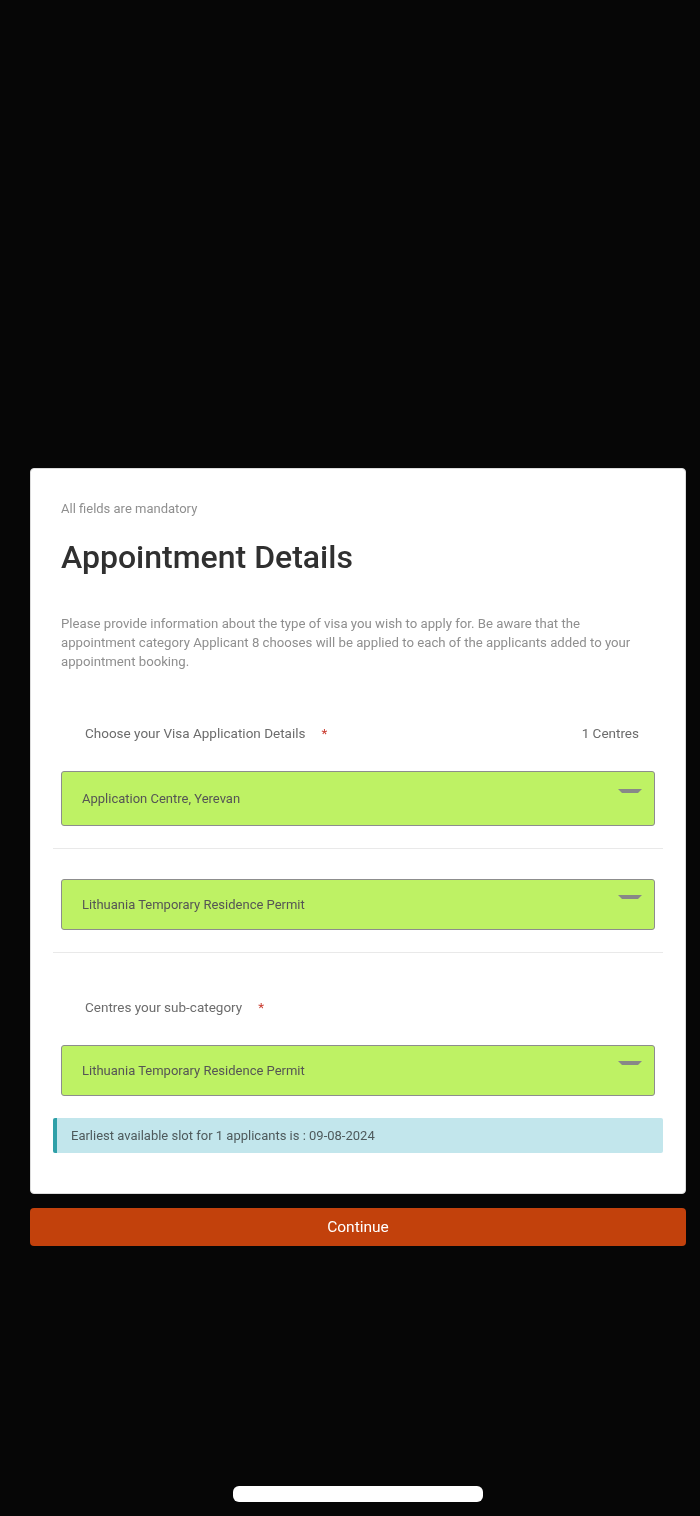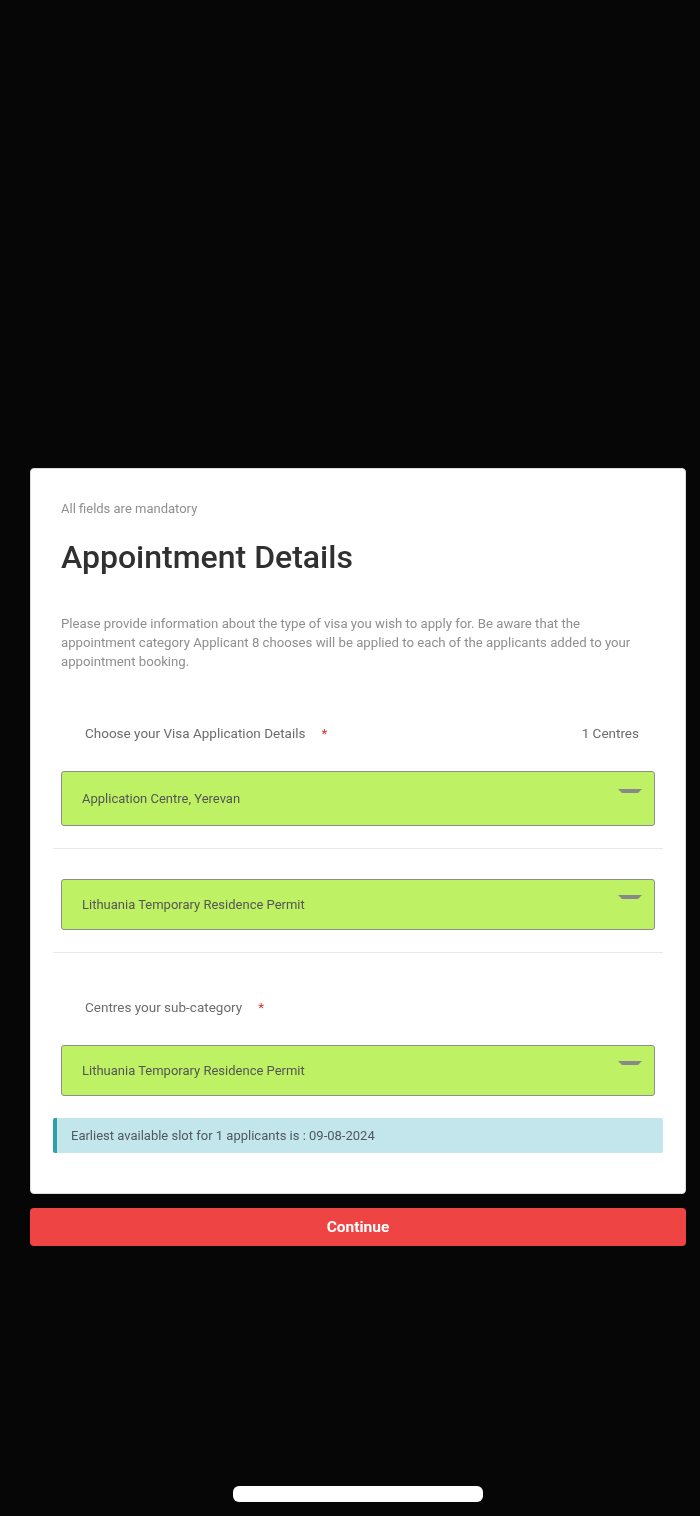"Continue" .continue-btn { background: #ef4444 -> #c2410c; font-weight: 700 -> 400 }
